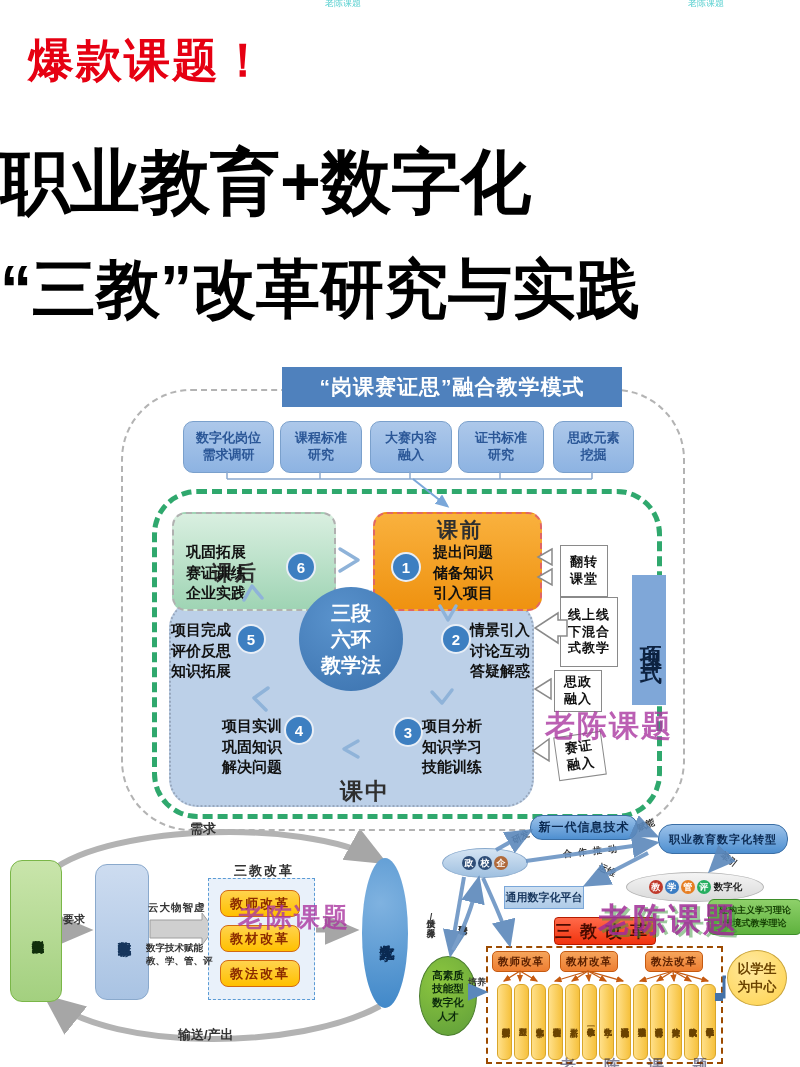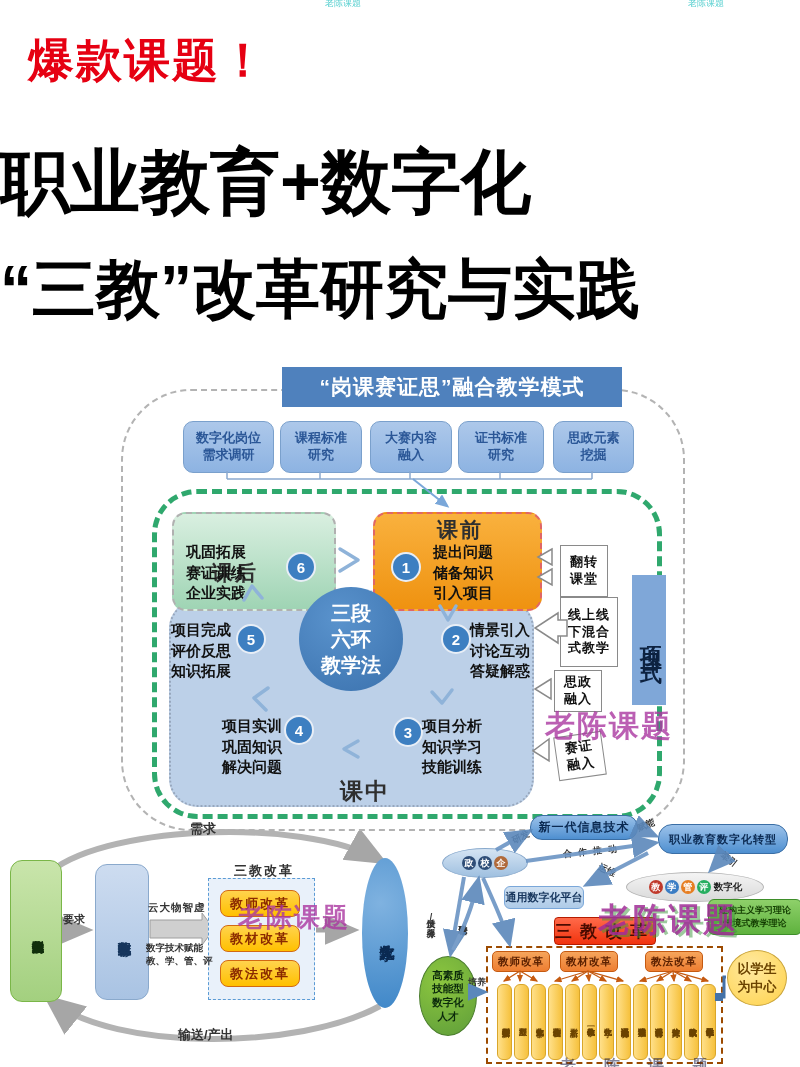"通用数字化平台" .platform { border-radius: 6px -> 0 }
